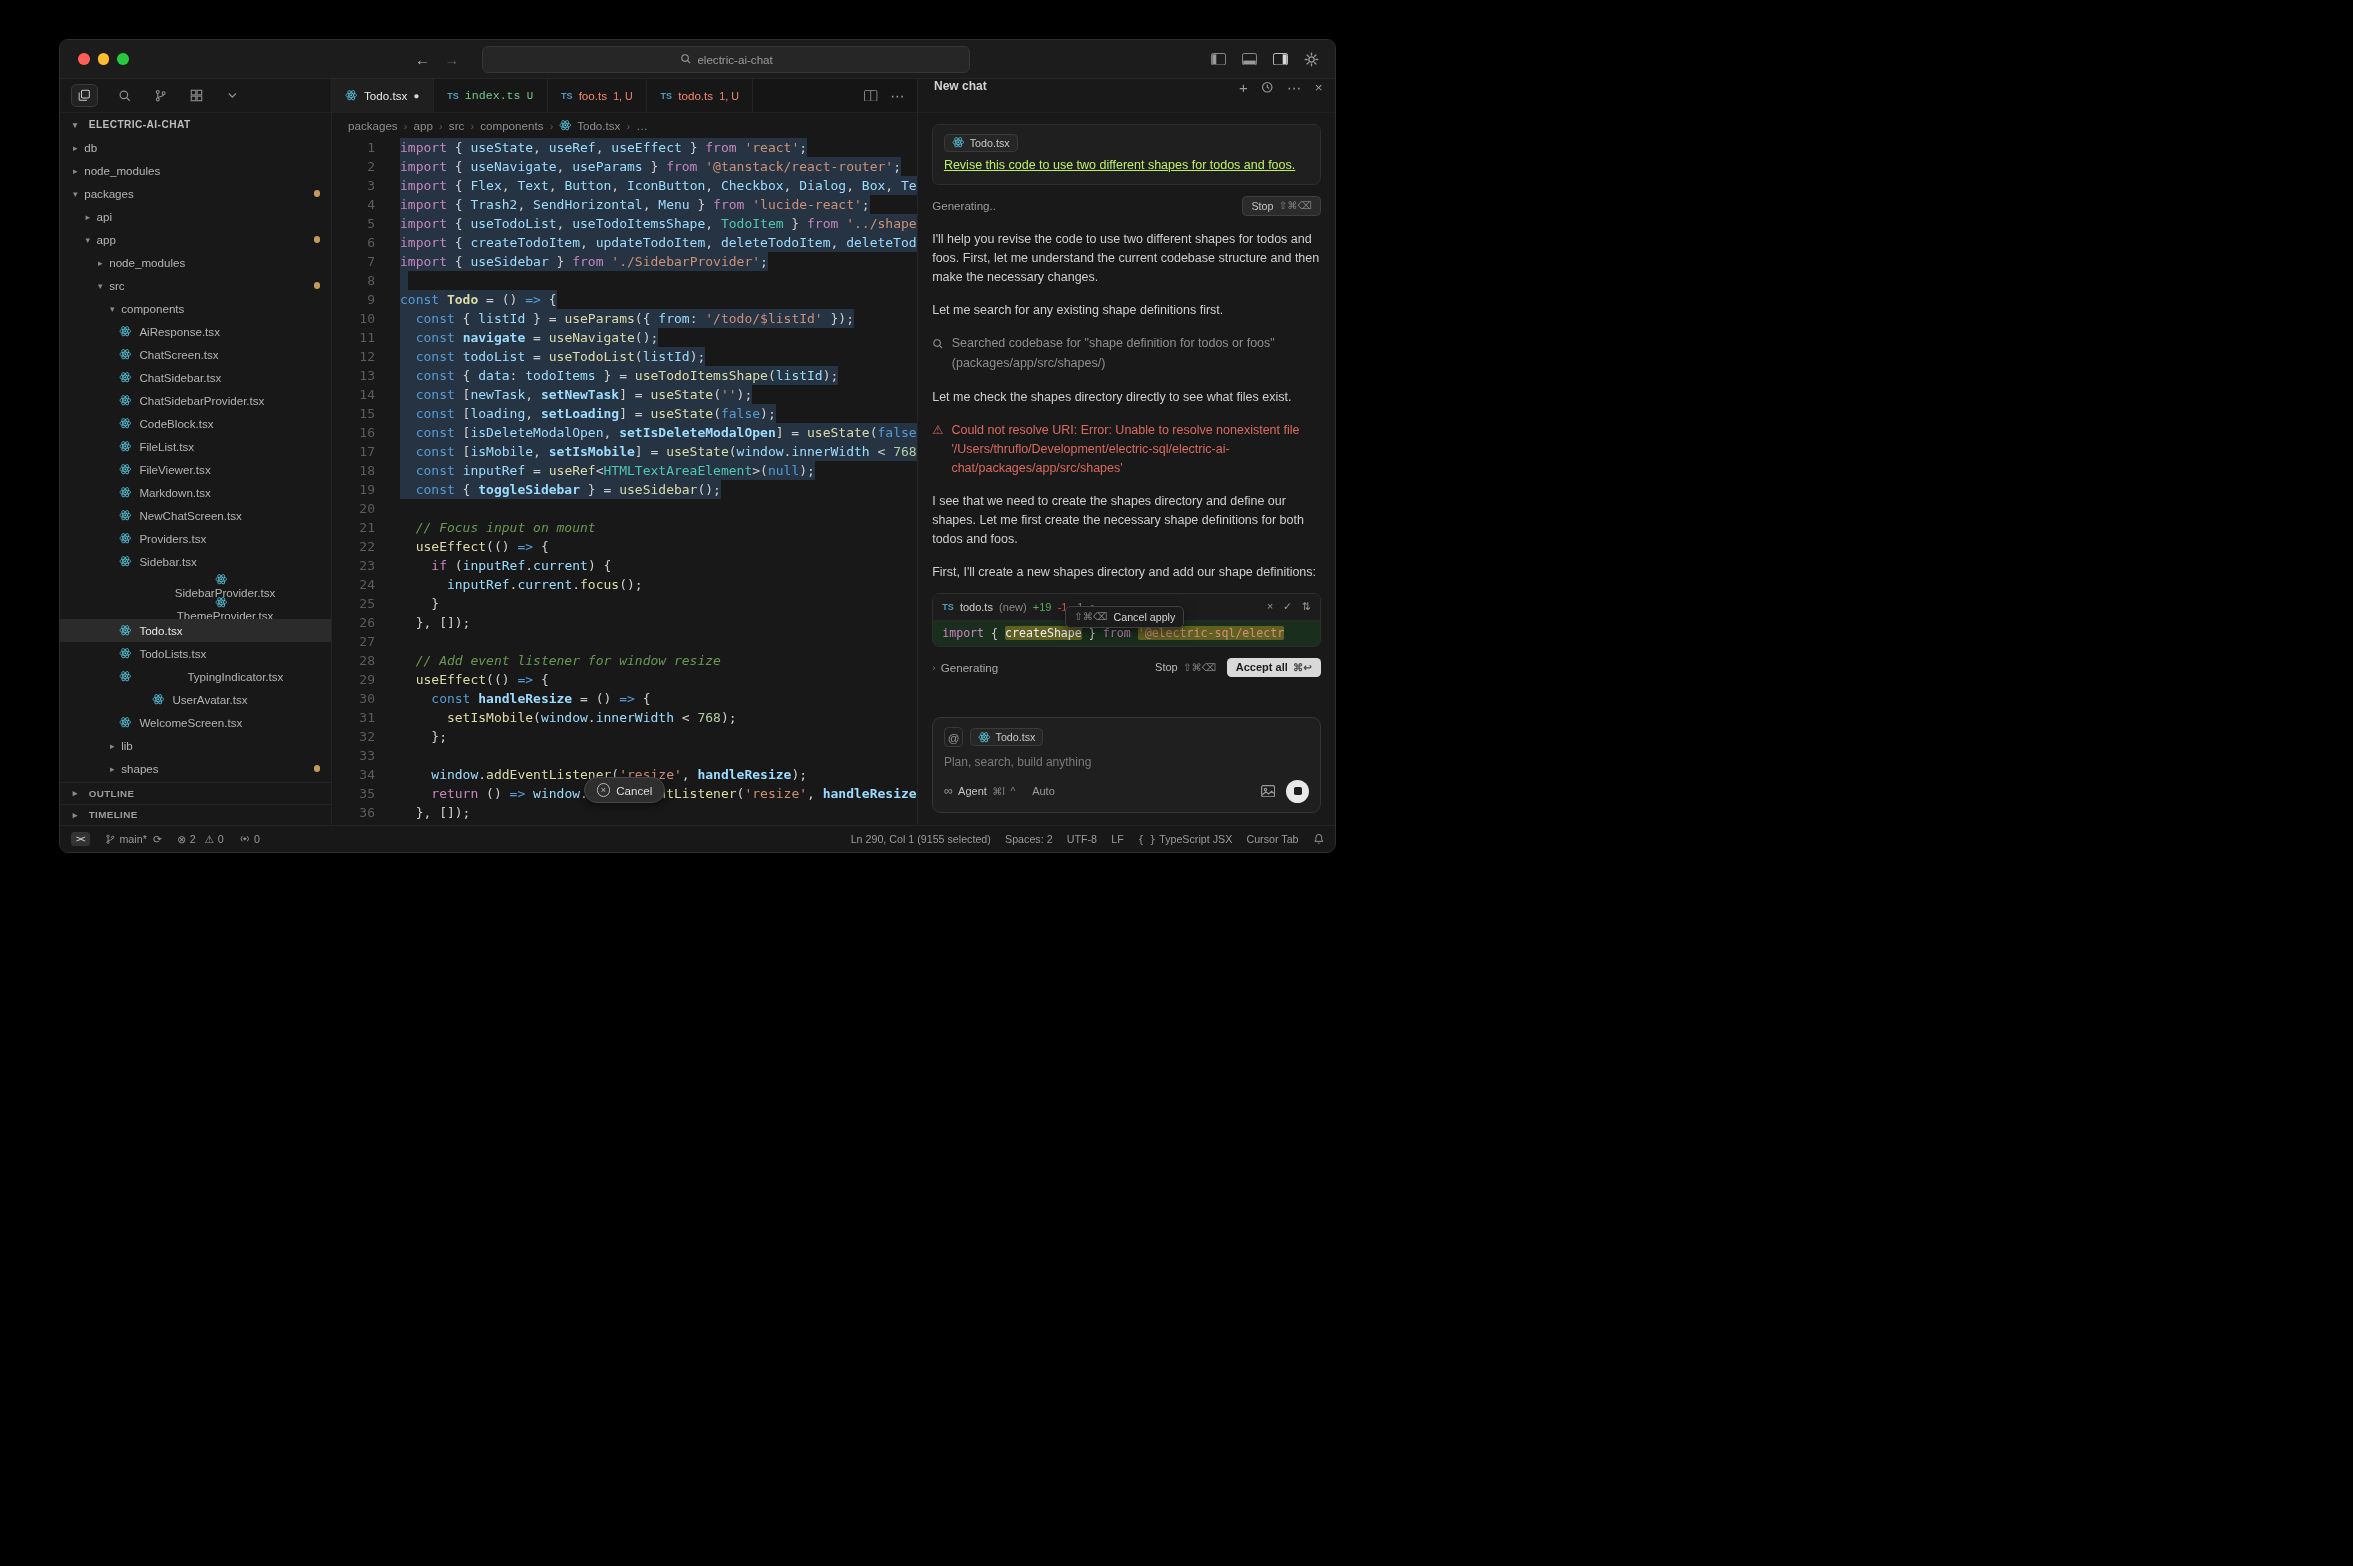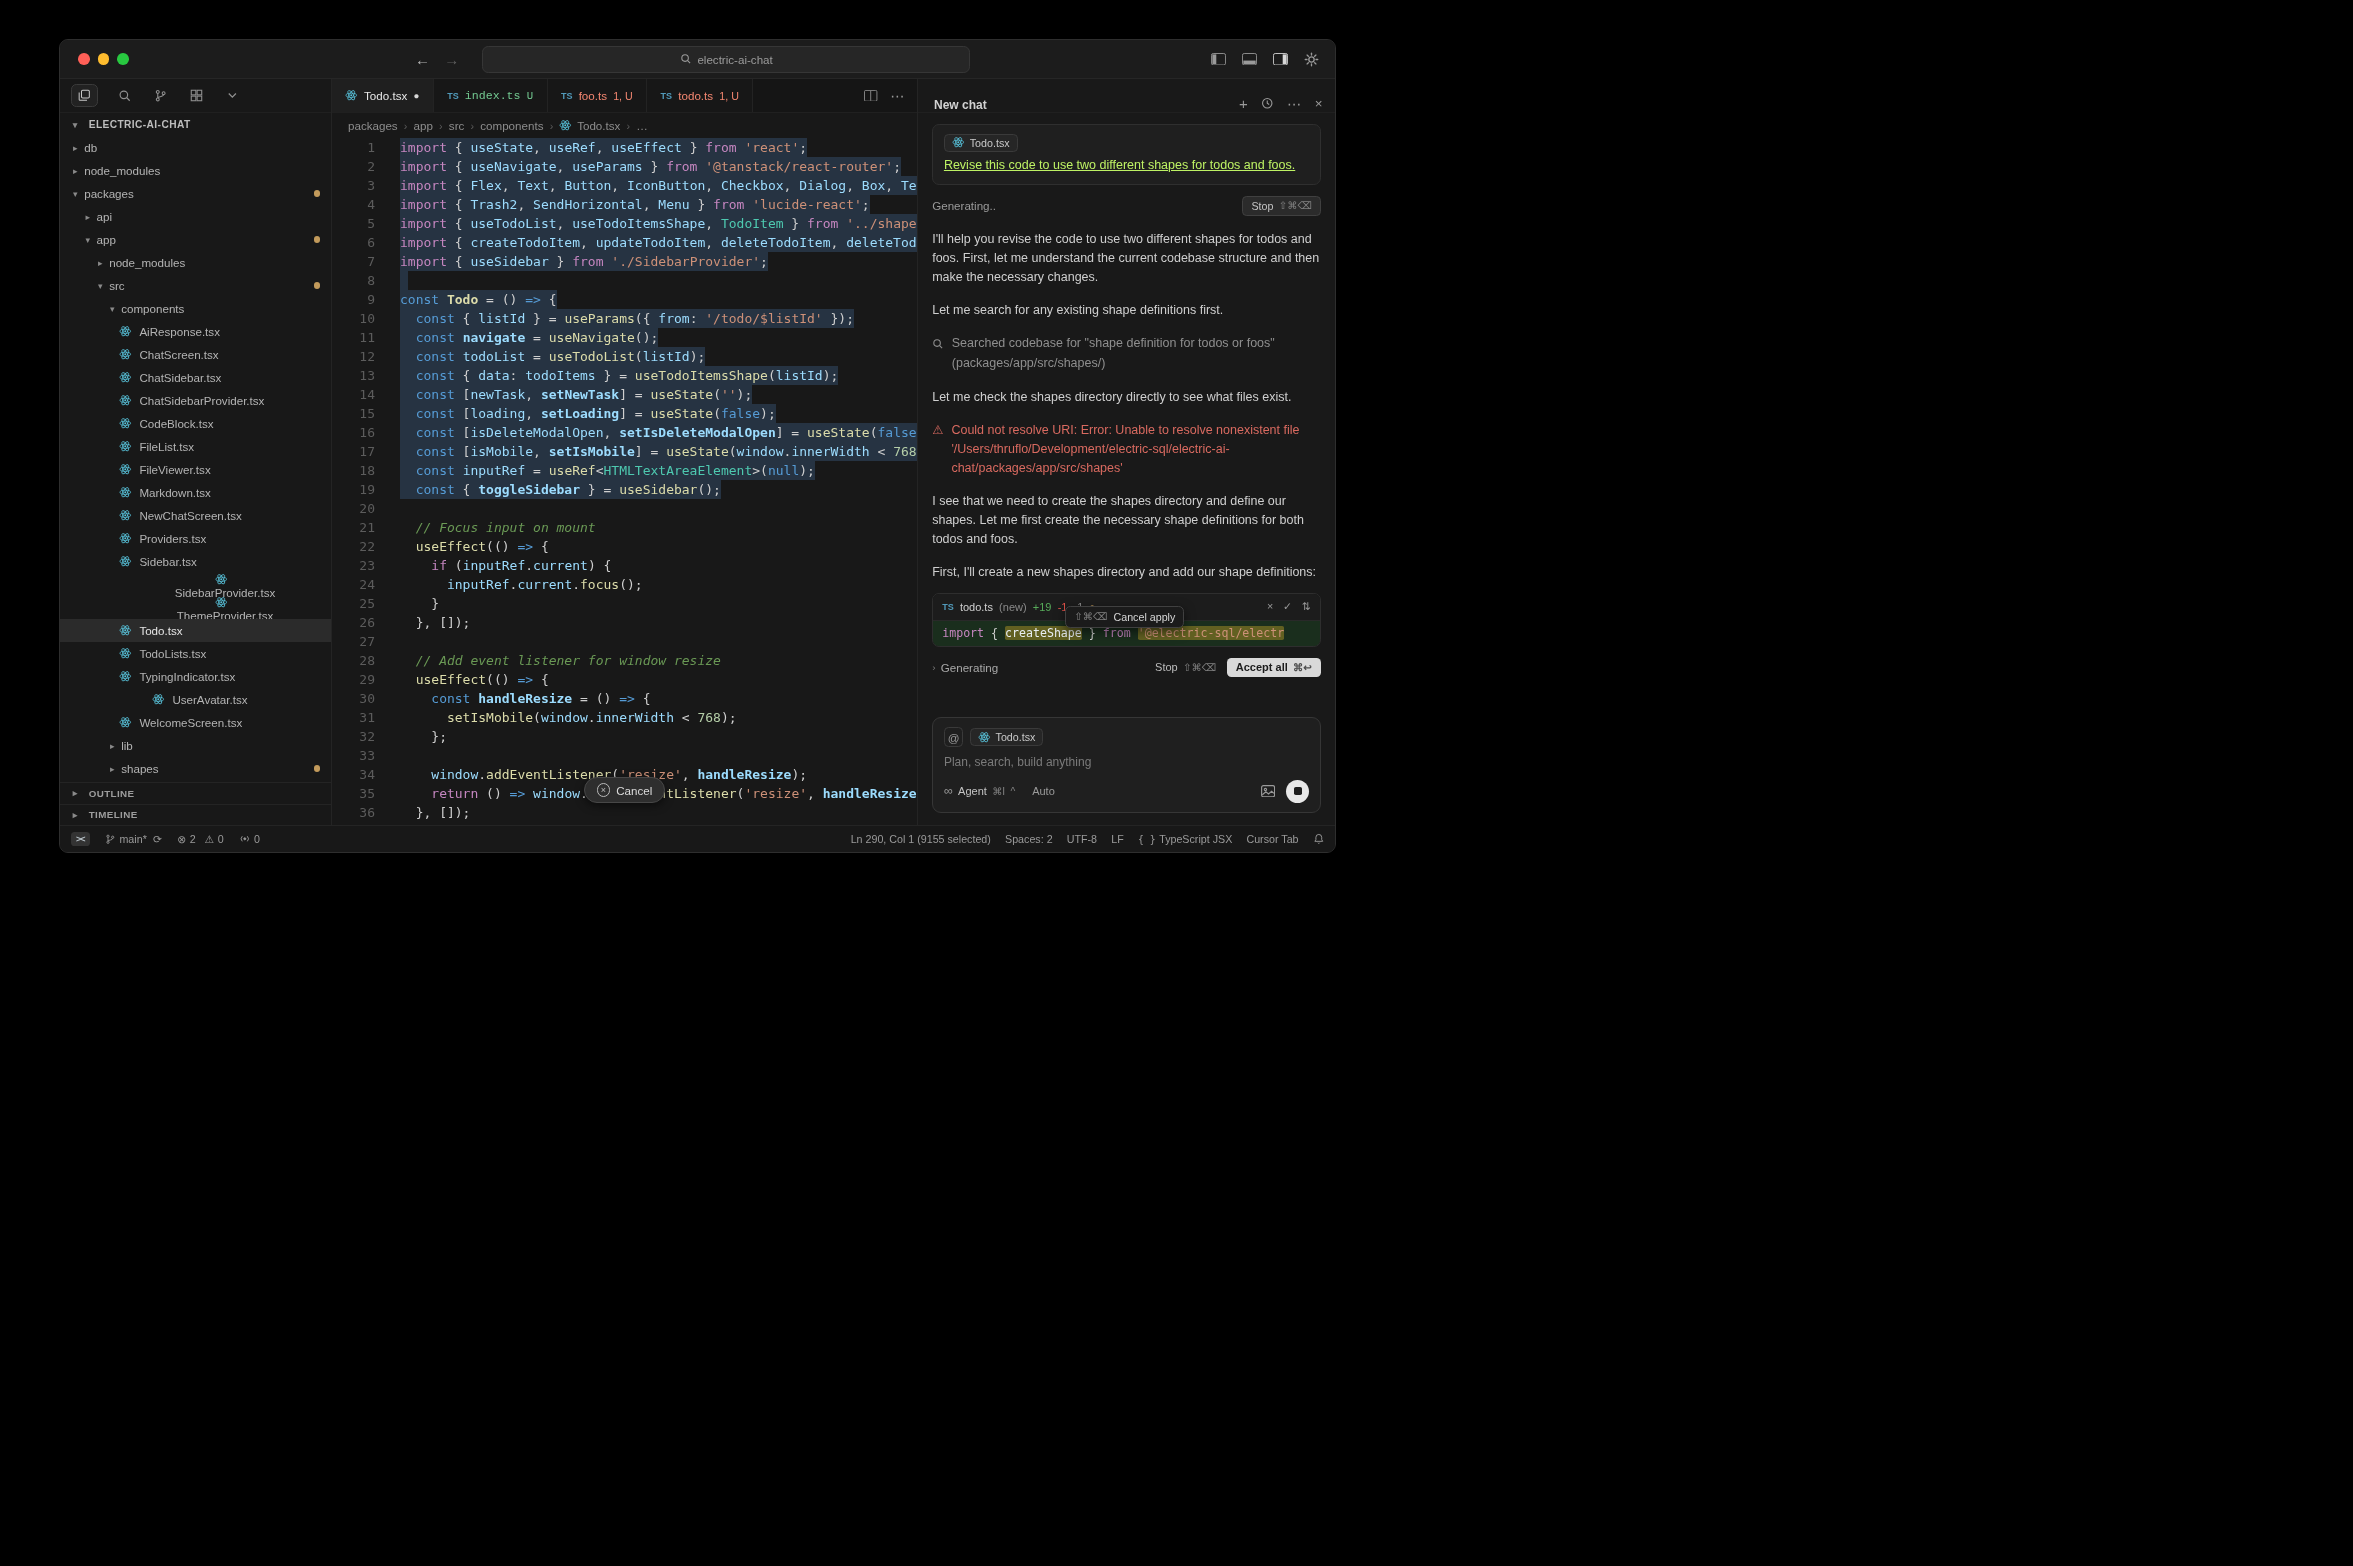"New chat" .chat-header { align-items: flex-end -> flex-start }
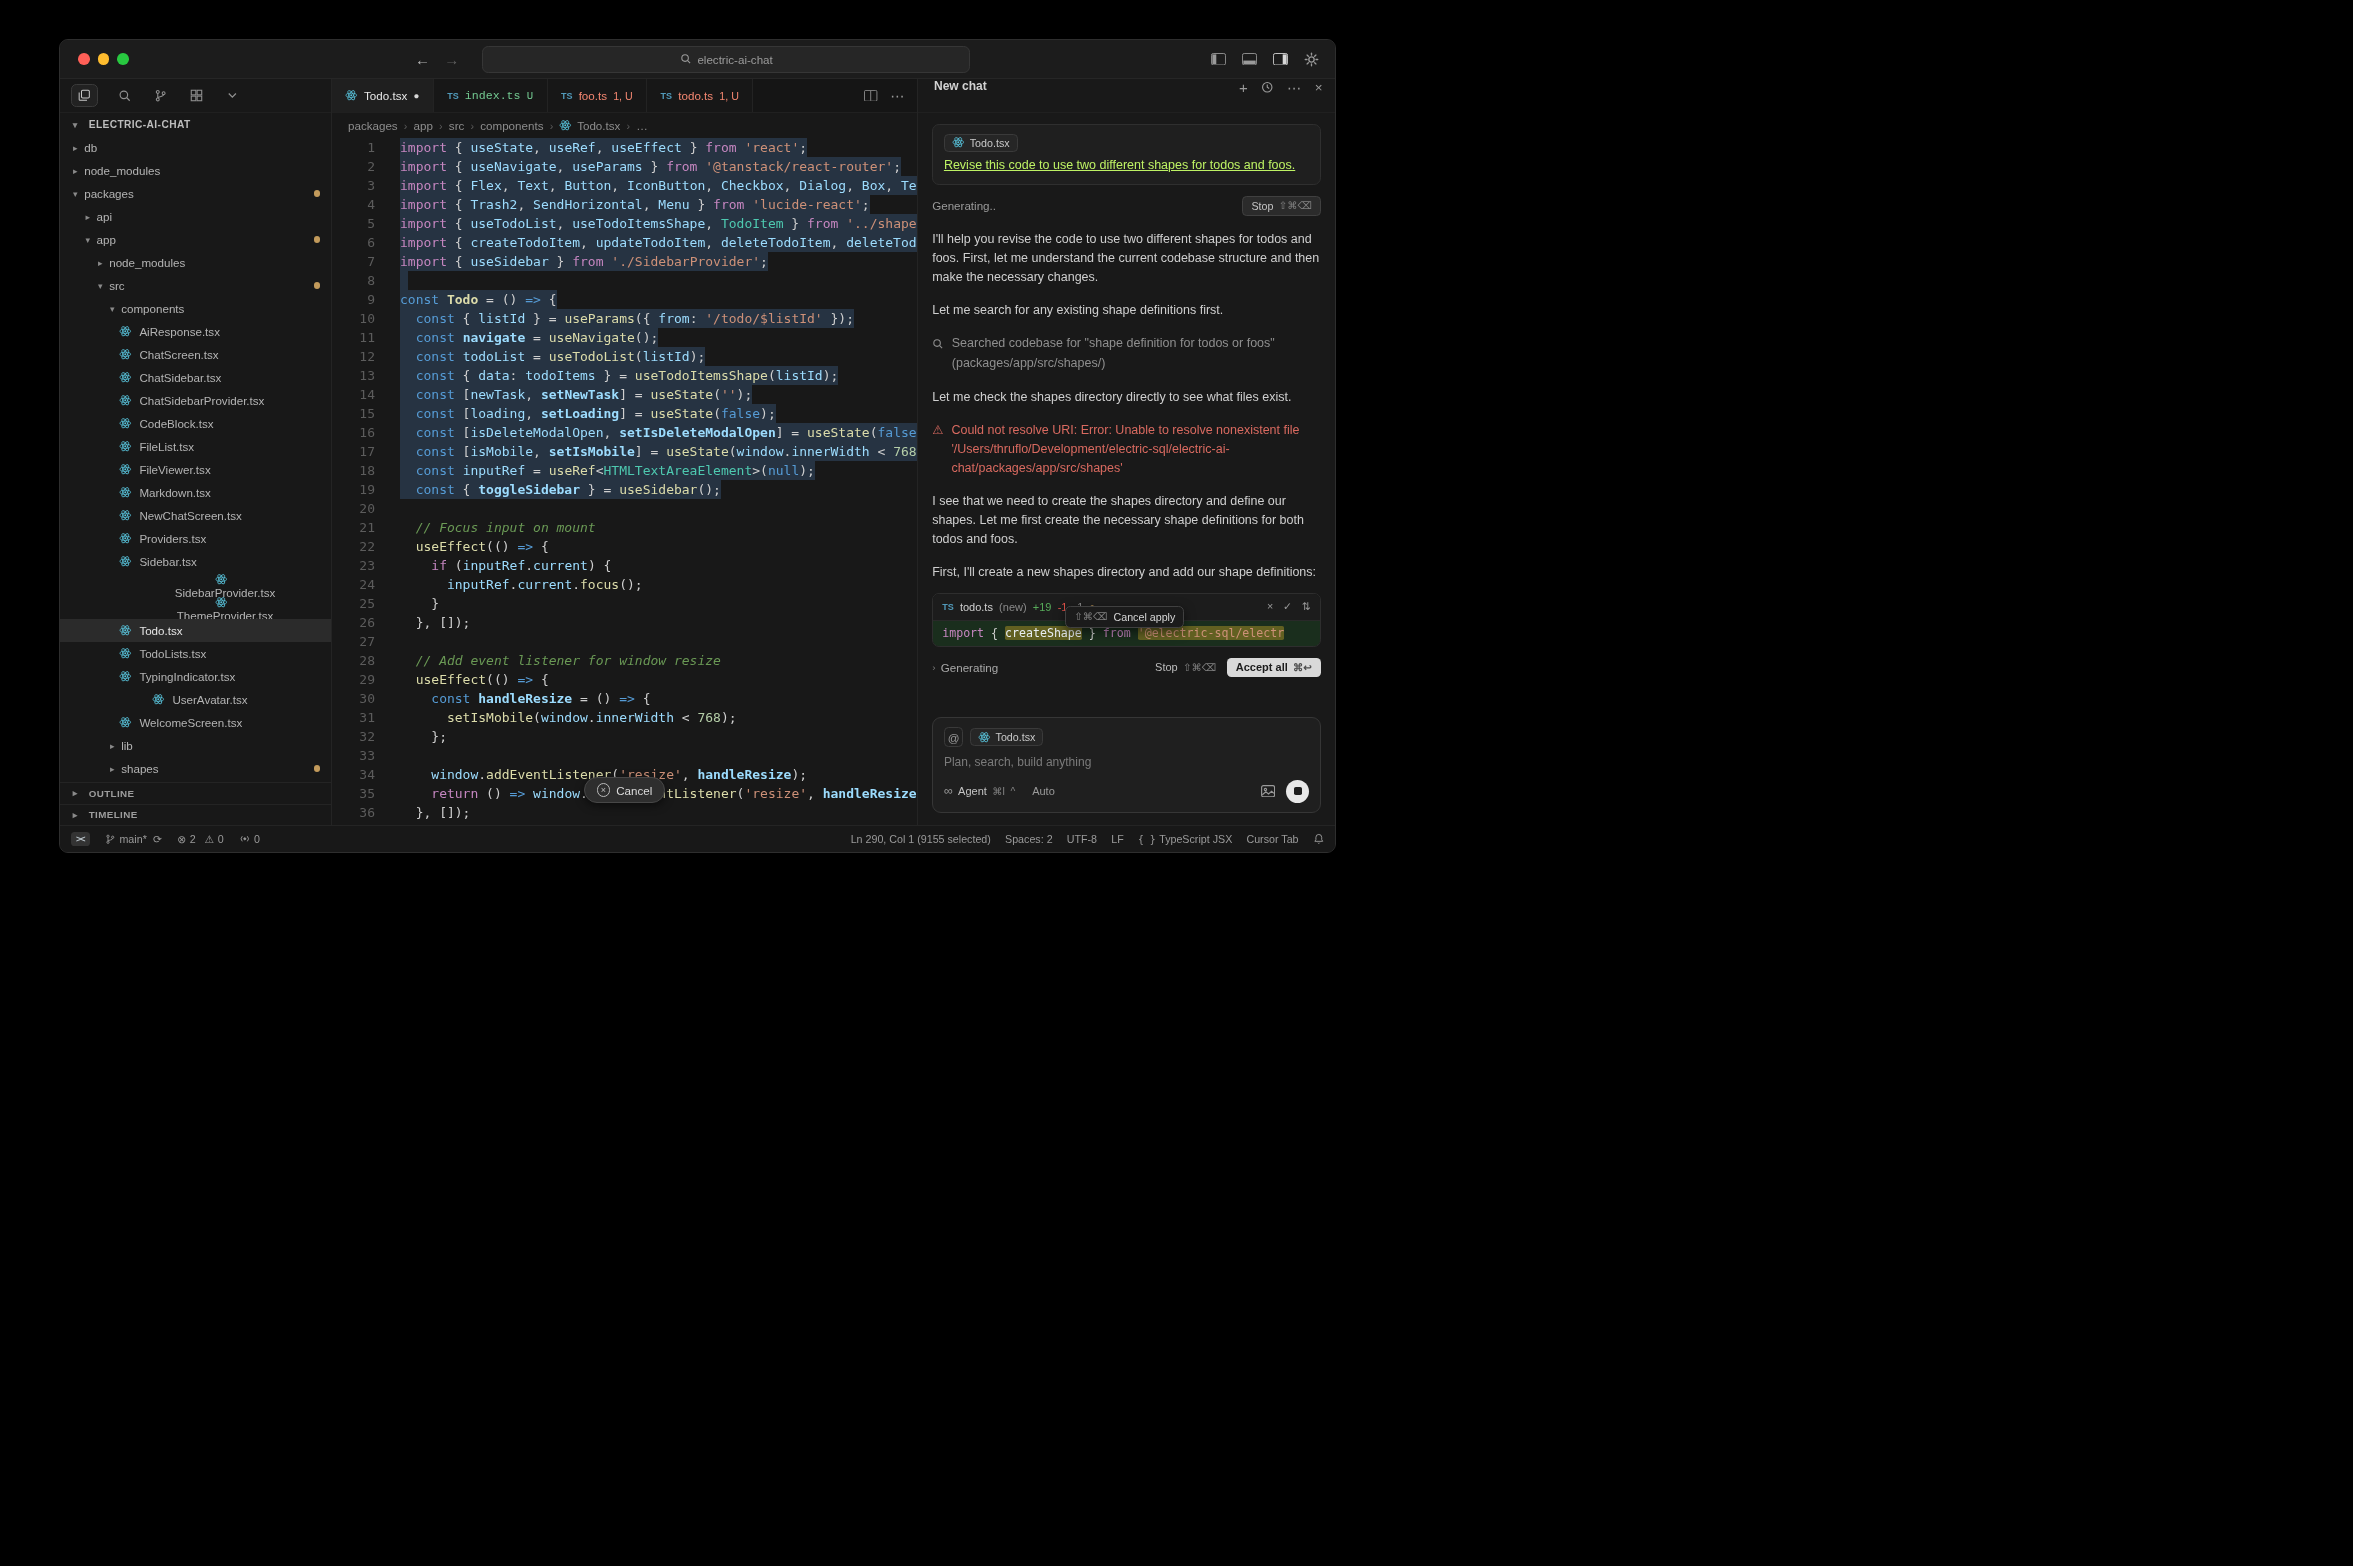"TypingIndicator.tsx" div.tree-row { gap: none -> 48px }
